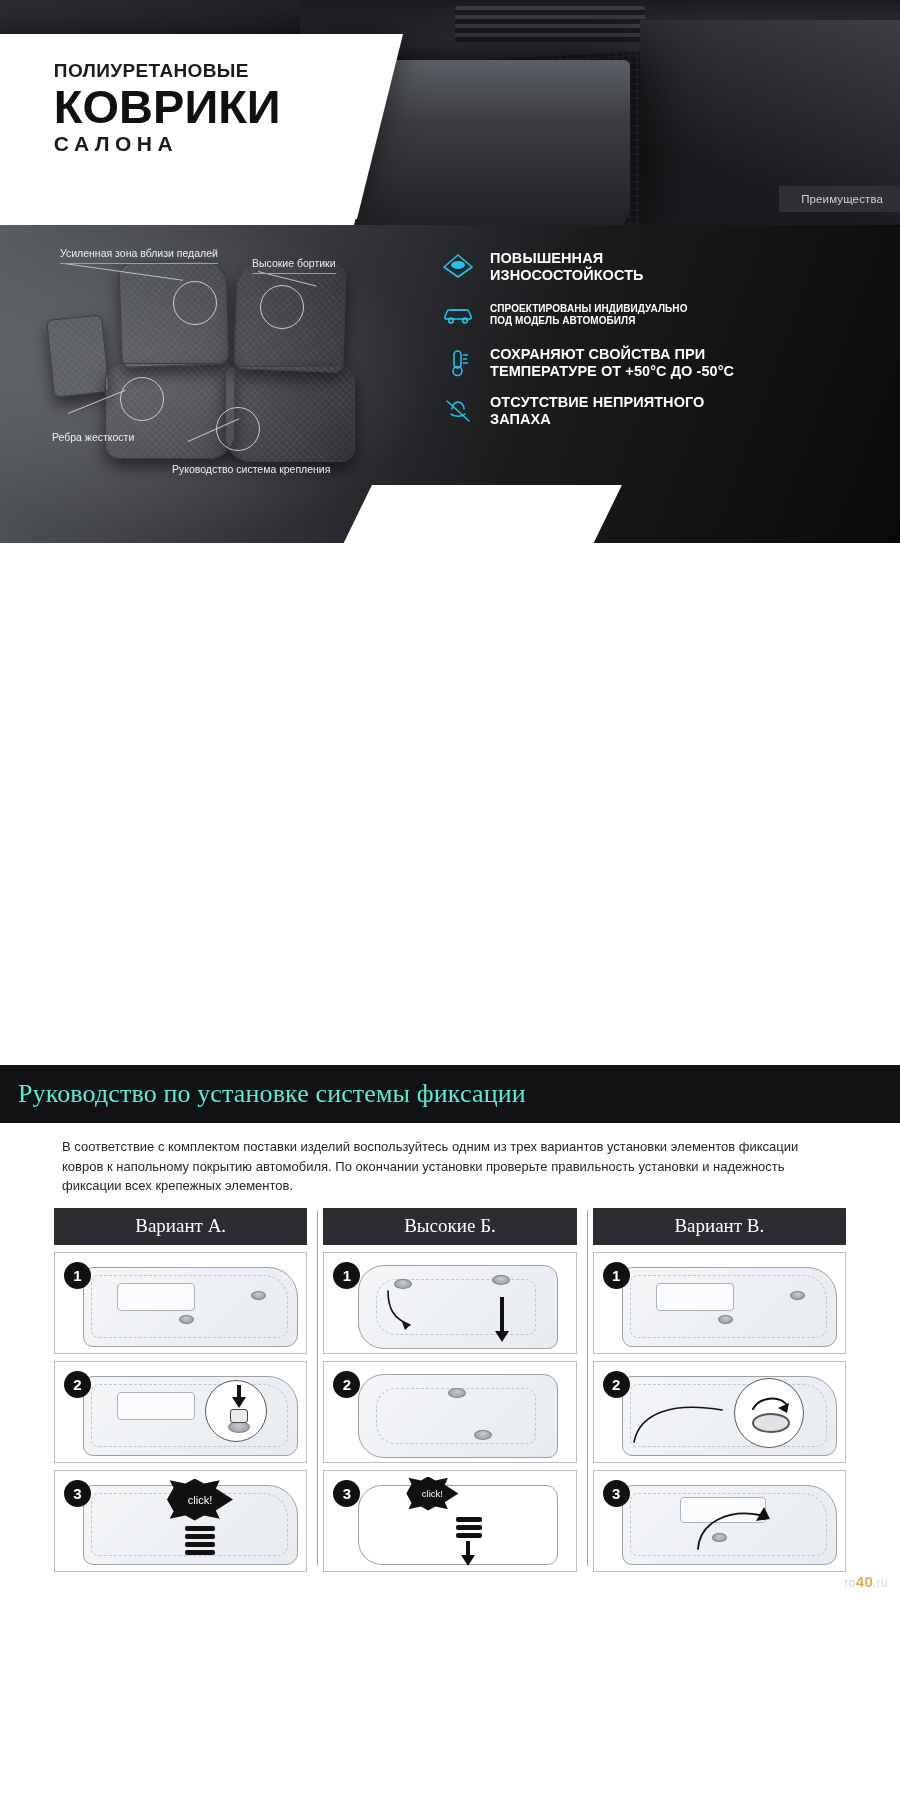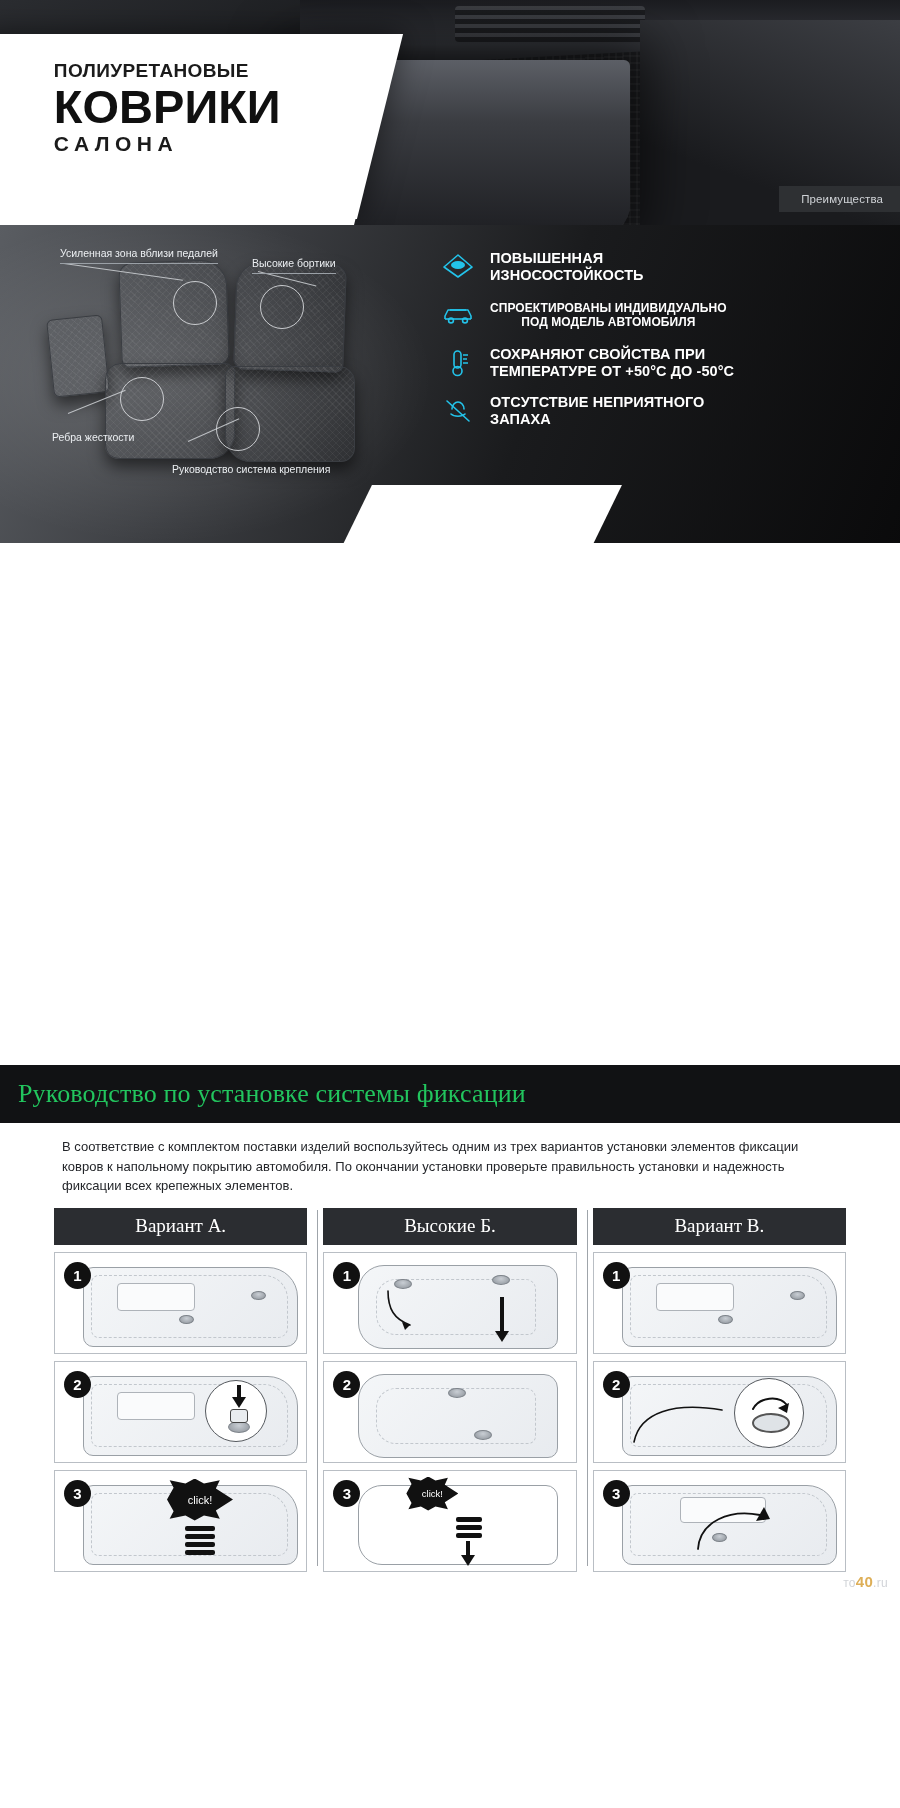"СПРОЕКТИРОВАНЫ ИНДИВИДУАЛЬНО" .feature-text .small { font-size: 12px -> 10px; text-align: center -> none }
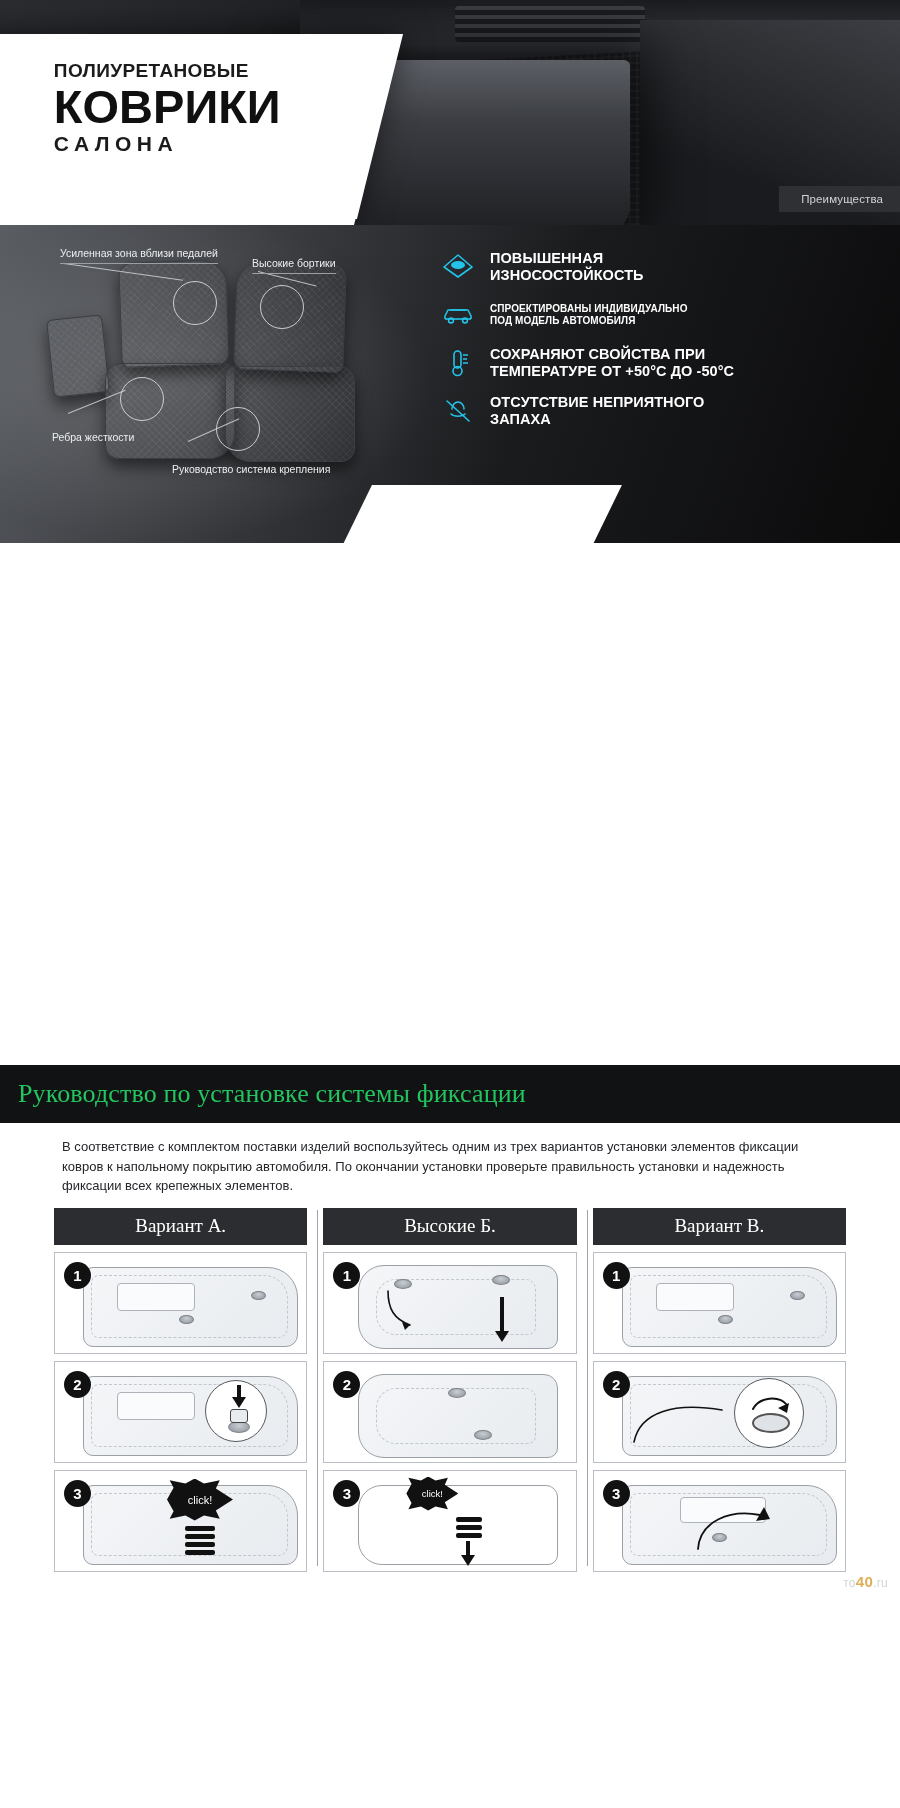"Руководство по установке системы" .guide-header { color: #22c55e -> #5eead4 }
